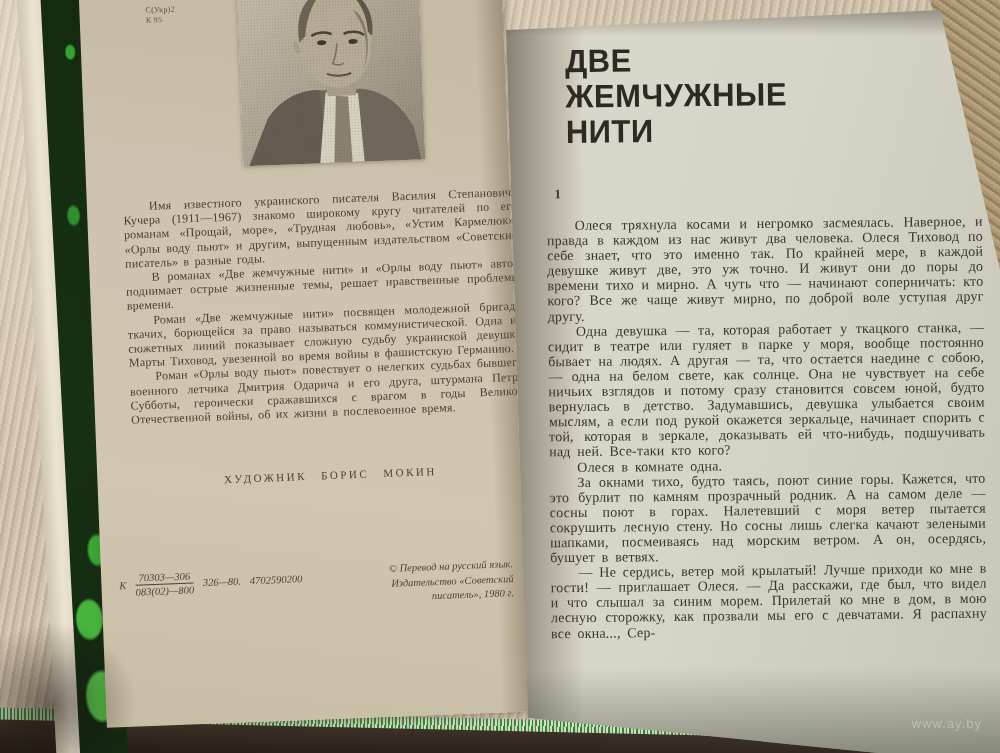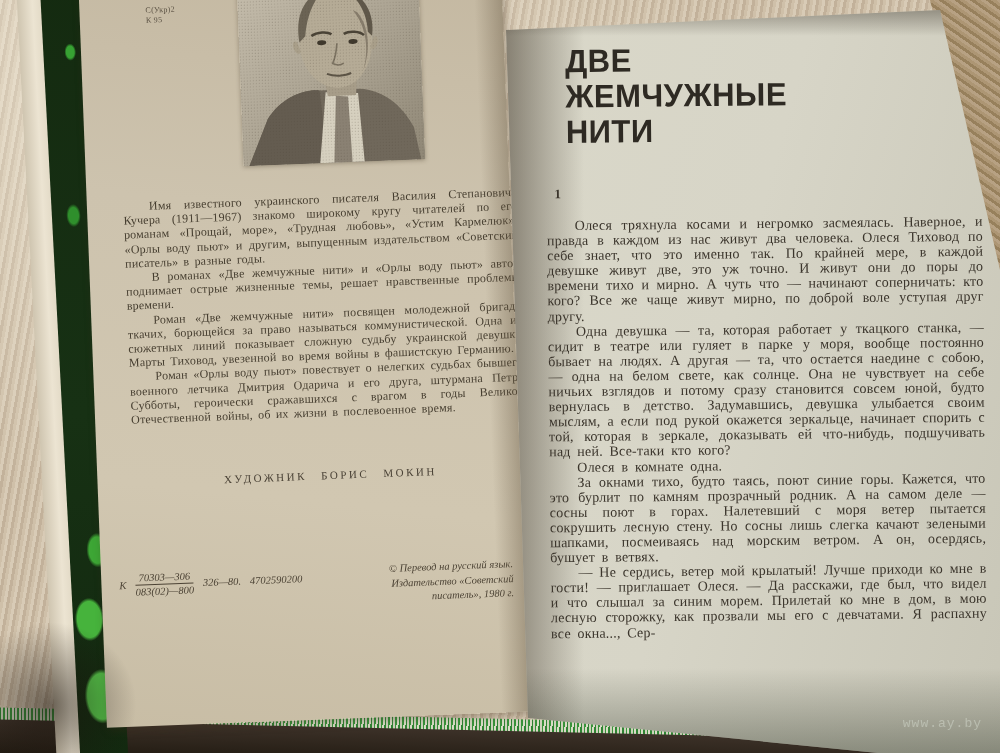"www.ay.by" .watermark { font-family: Liberation Mono, monospace -> Liberation Sans, sans-serif }
